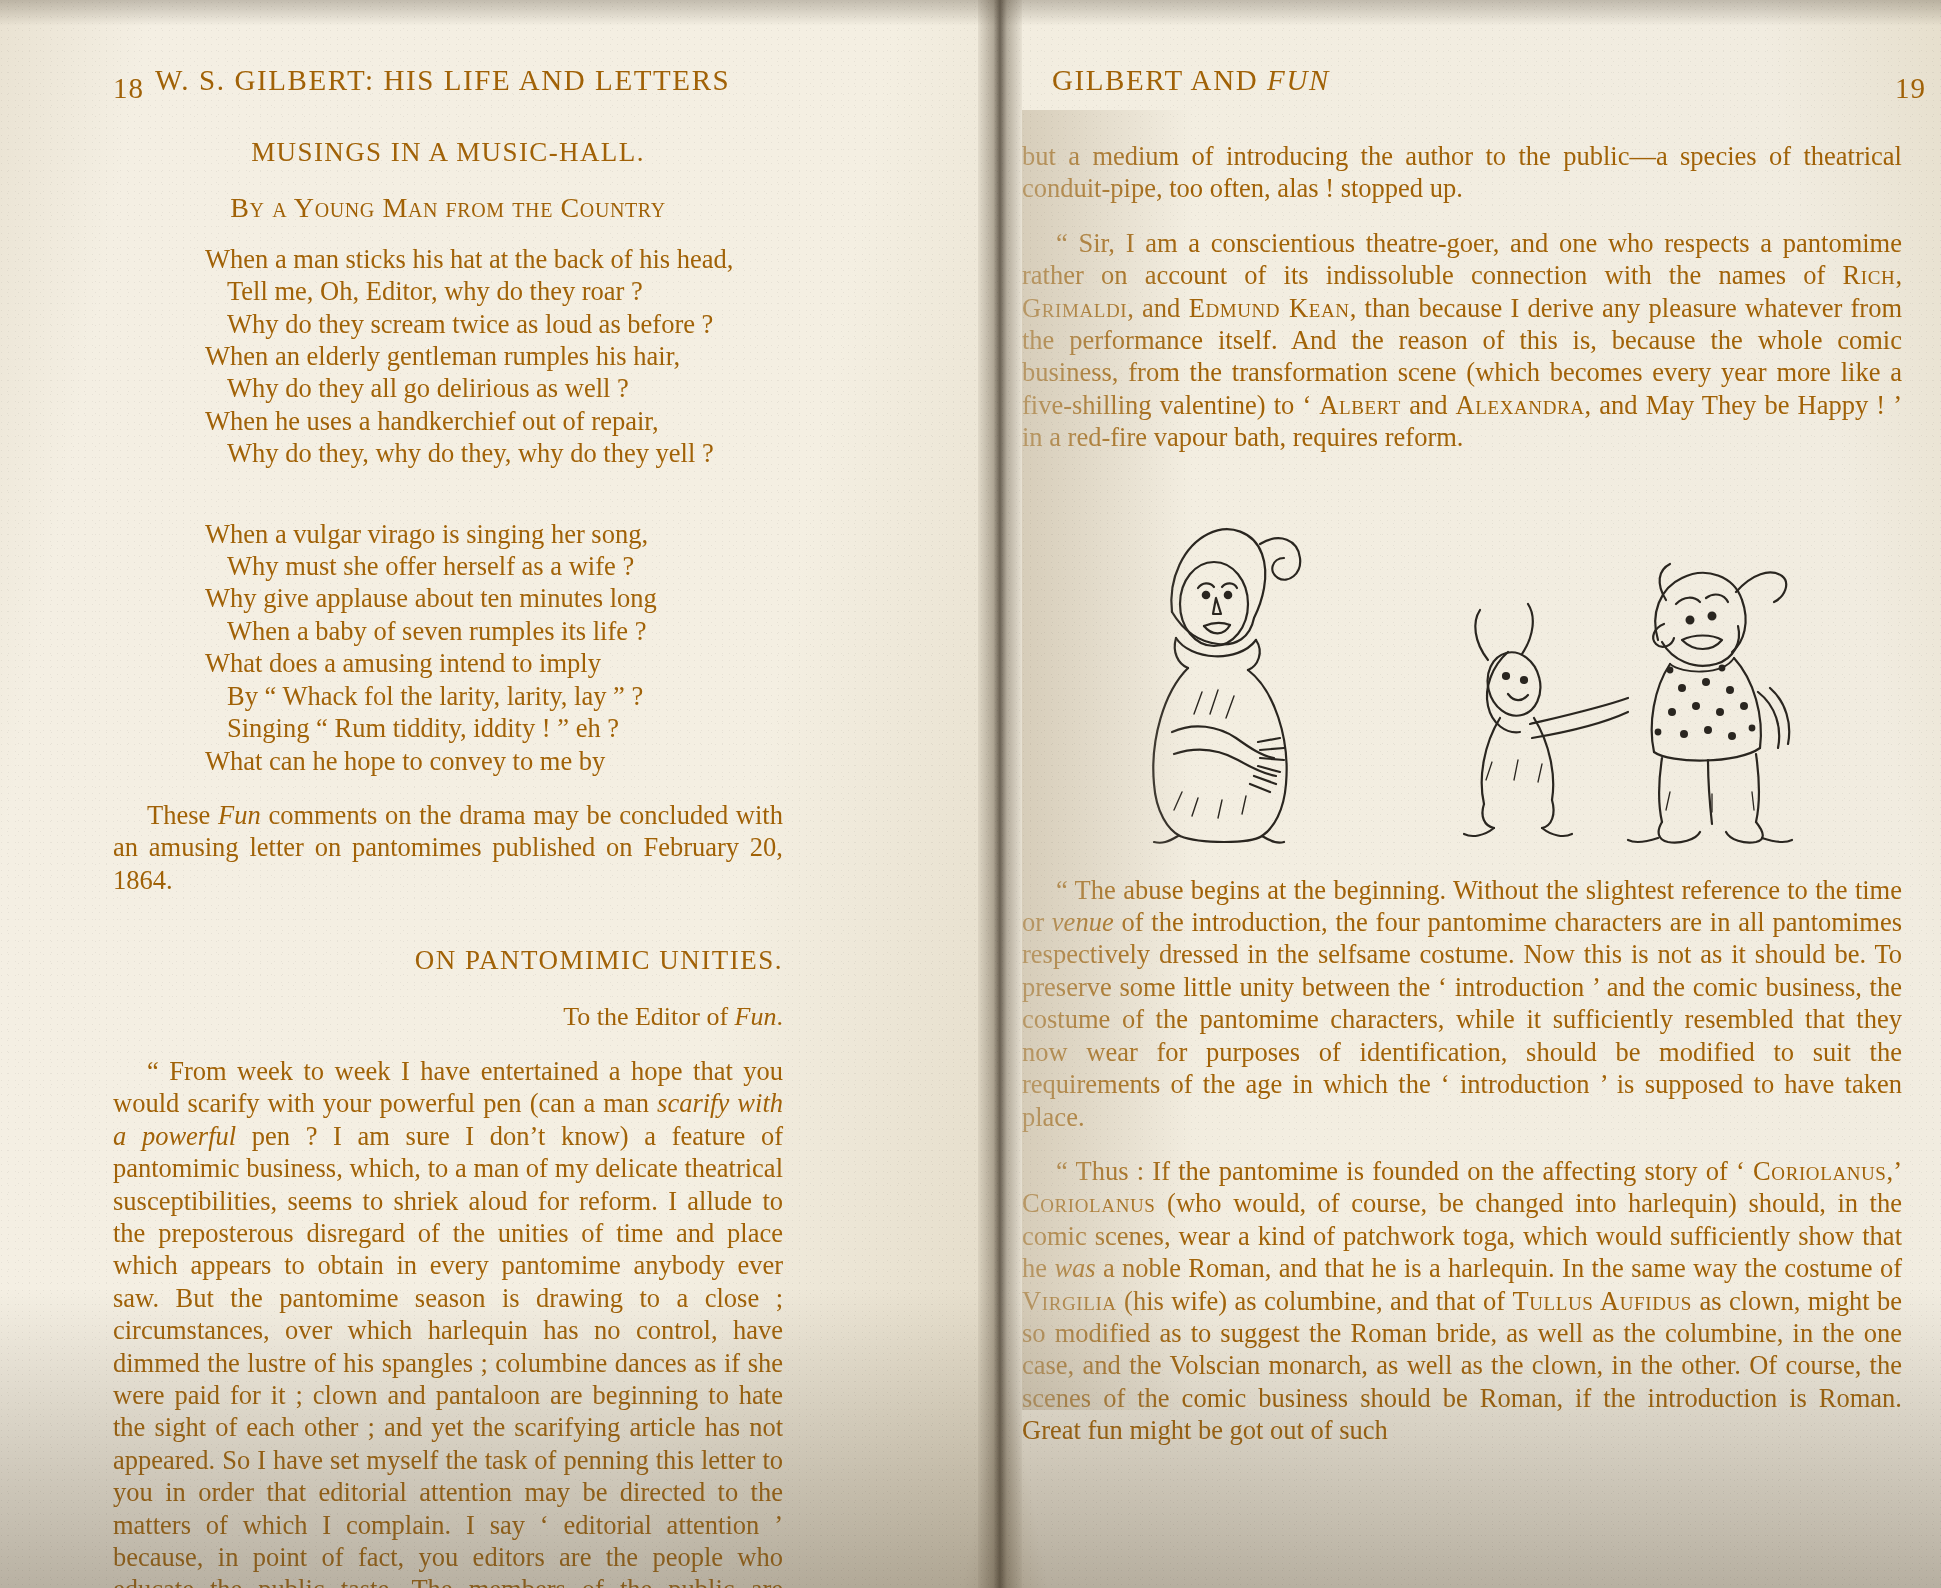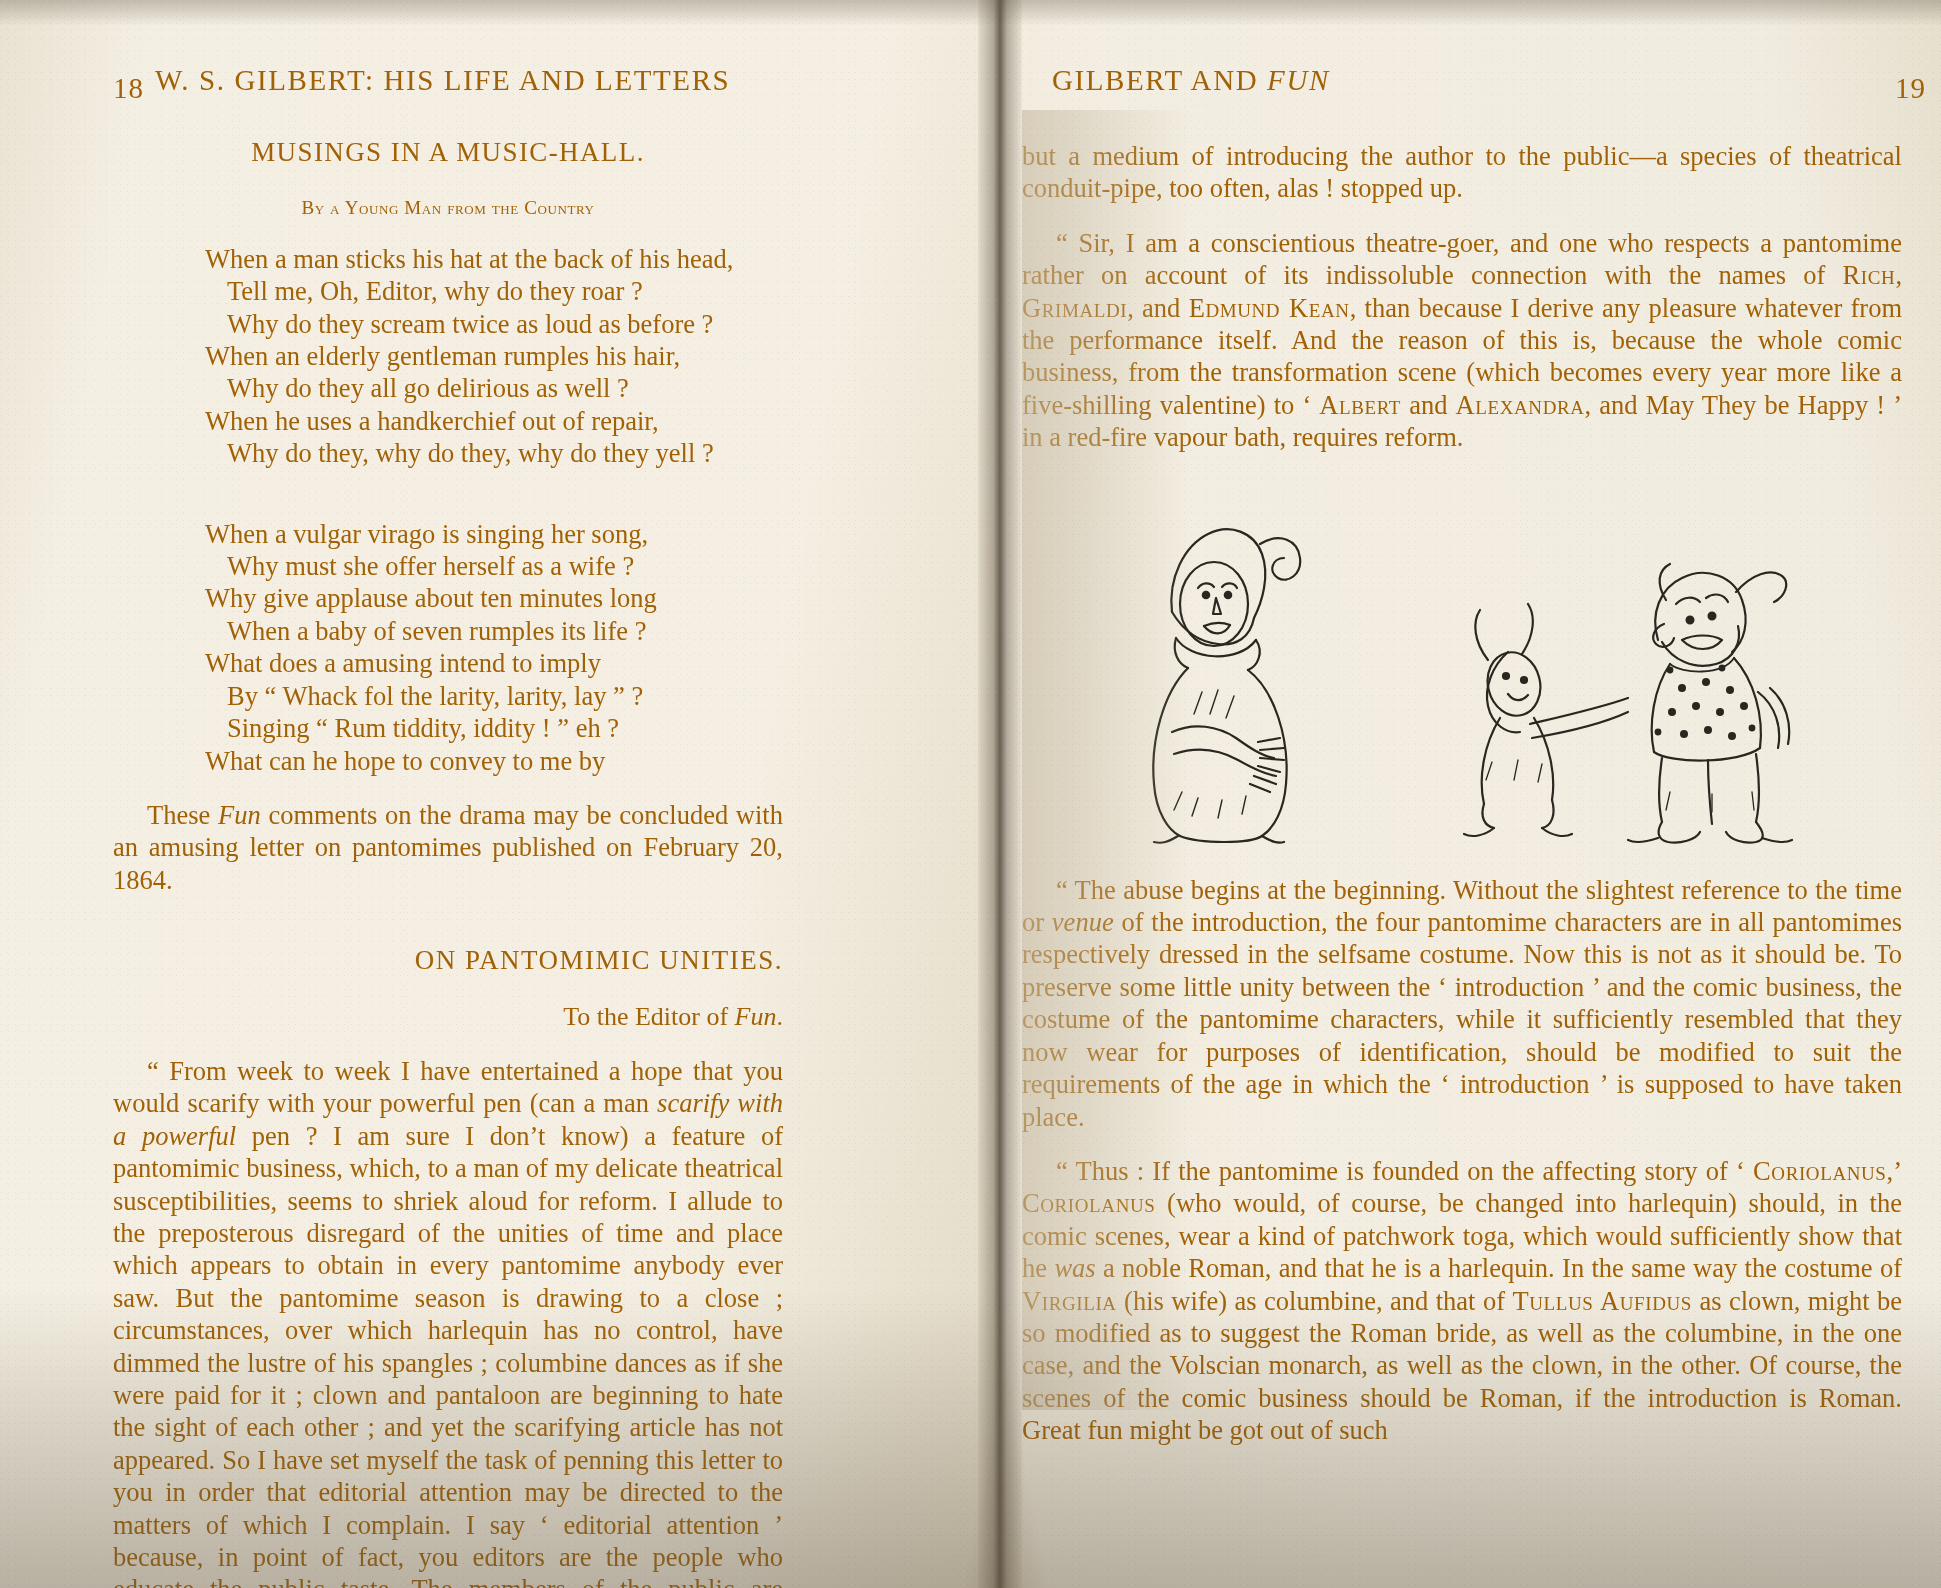"By a Young Man from" .poem-byline { font-size: 19px -> 28px }
